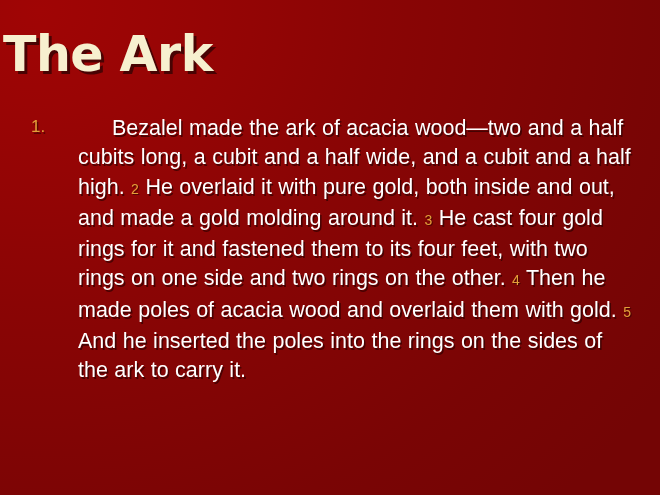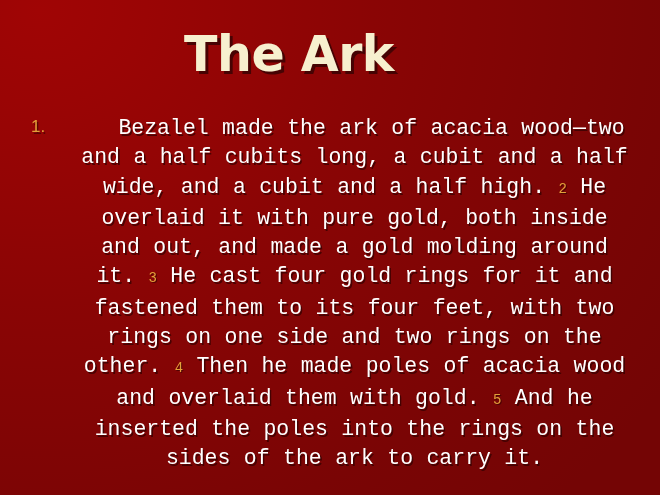"The Ark" #title-block { left: 15px -> 3px; text-align: center -> none }
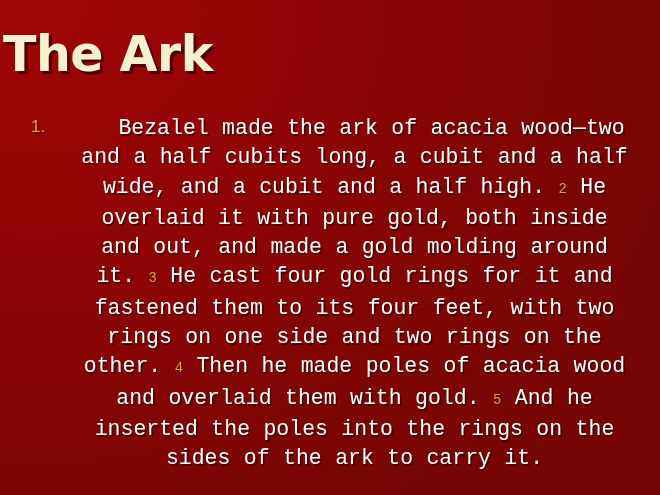"Bezalel made the ark of" .passage { font-family: Liberation Mono, monospace -> Liberation Sans, sans-serif; text-align: center -> left }
